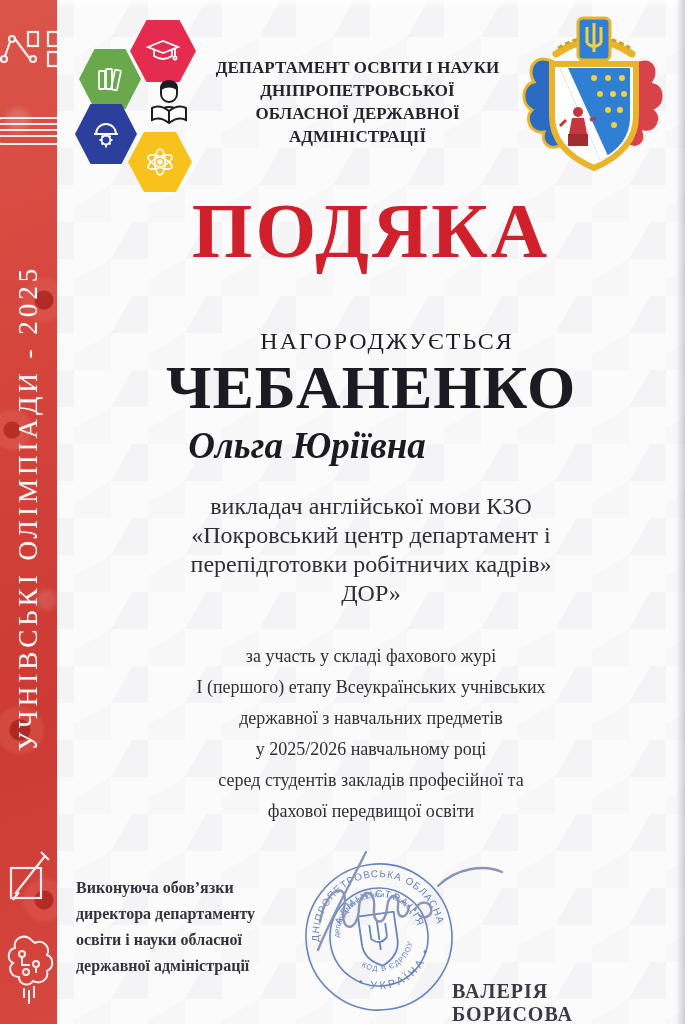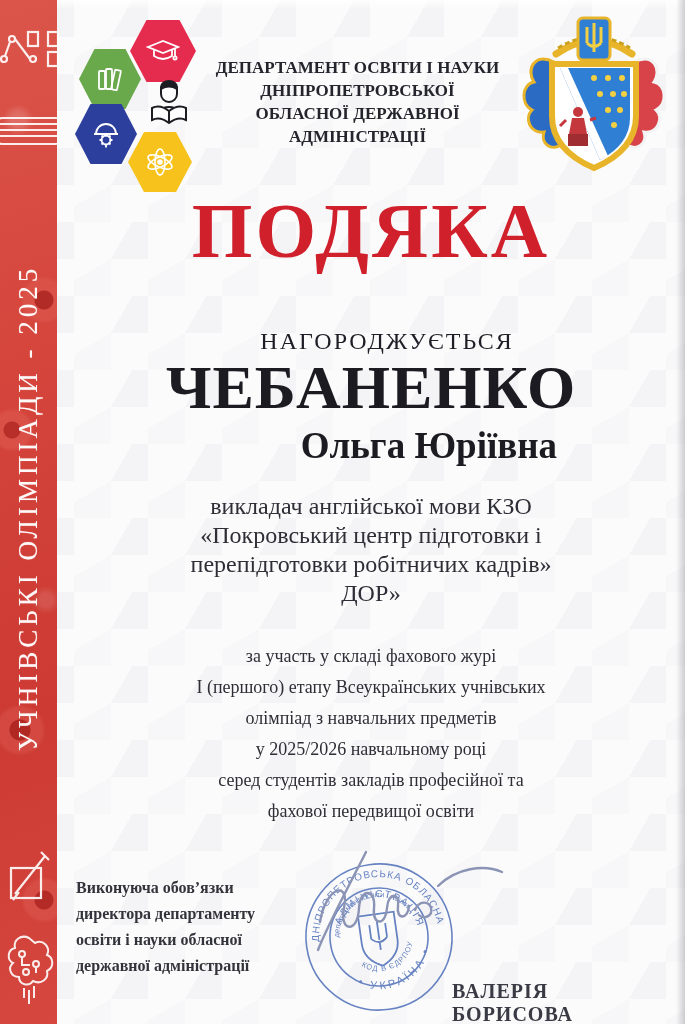"Ольга Юріївна" .given { font-style: none -> italic; text-align: right -> center }
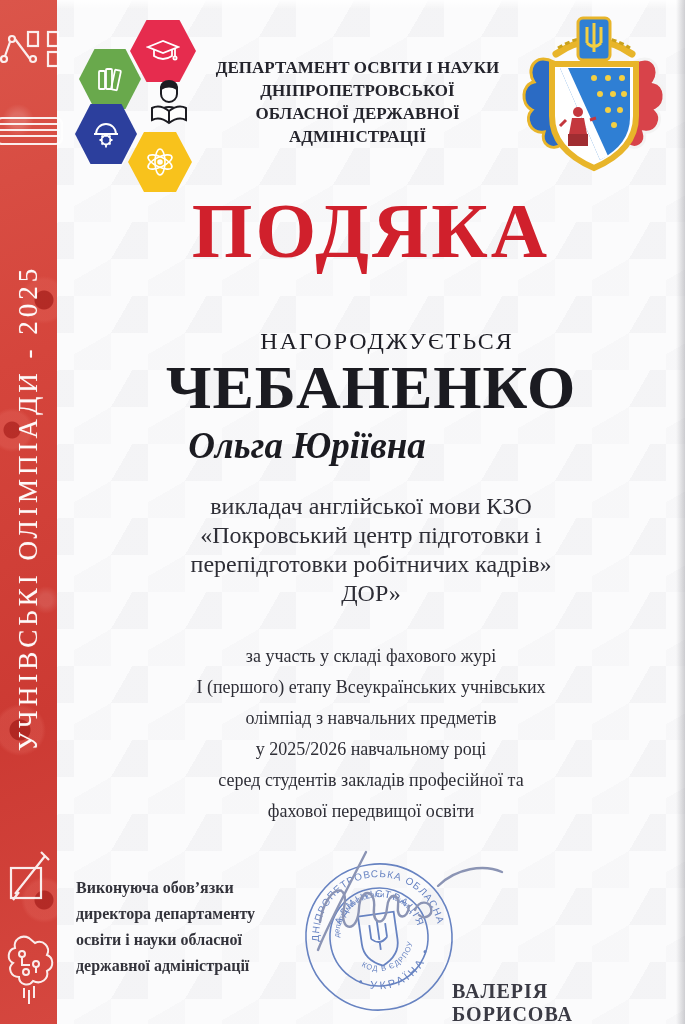"«Покровський центр підготовки і" div { text: підготовки -> департамент }
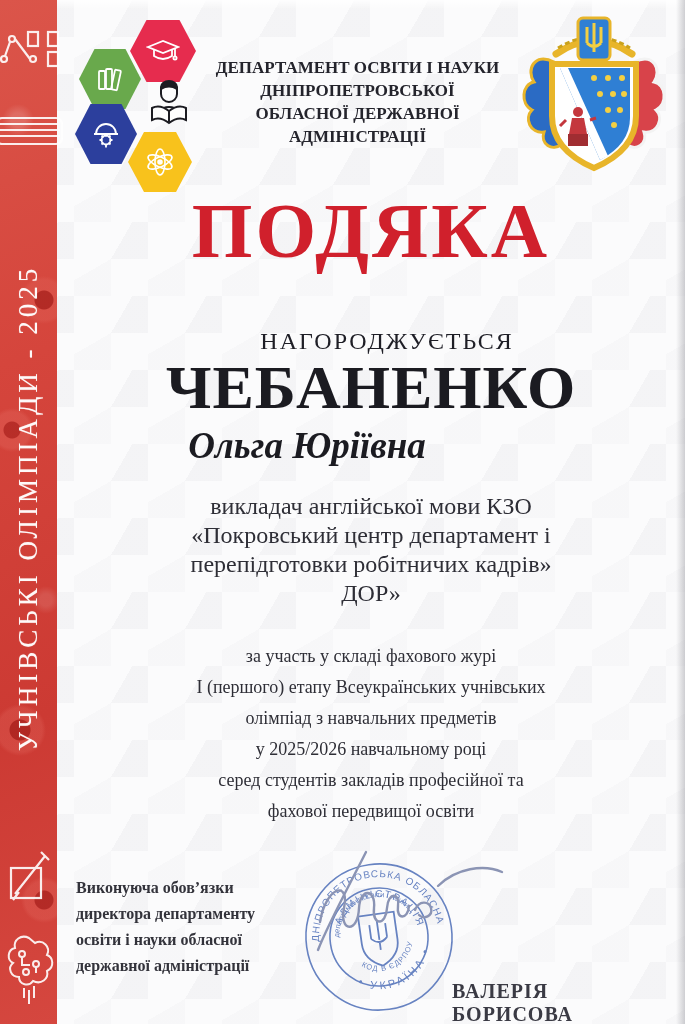"олімпіад з навчальних предметів" div { text: олімпіад -> державної }
